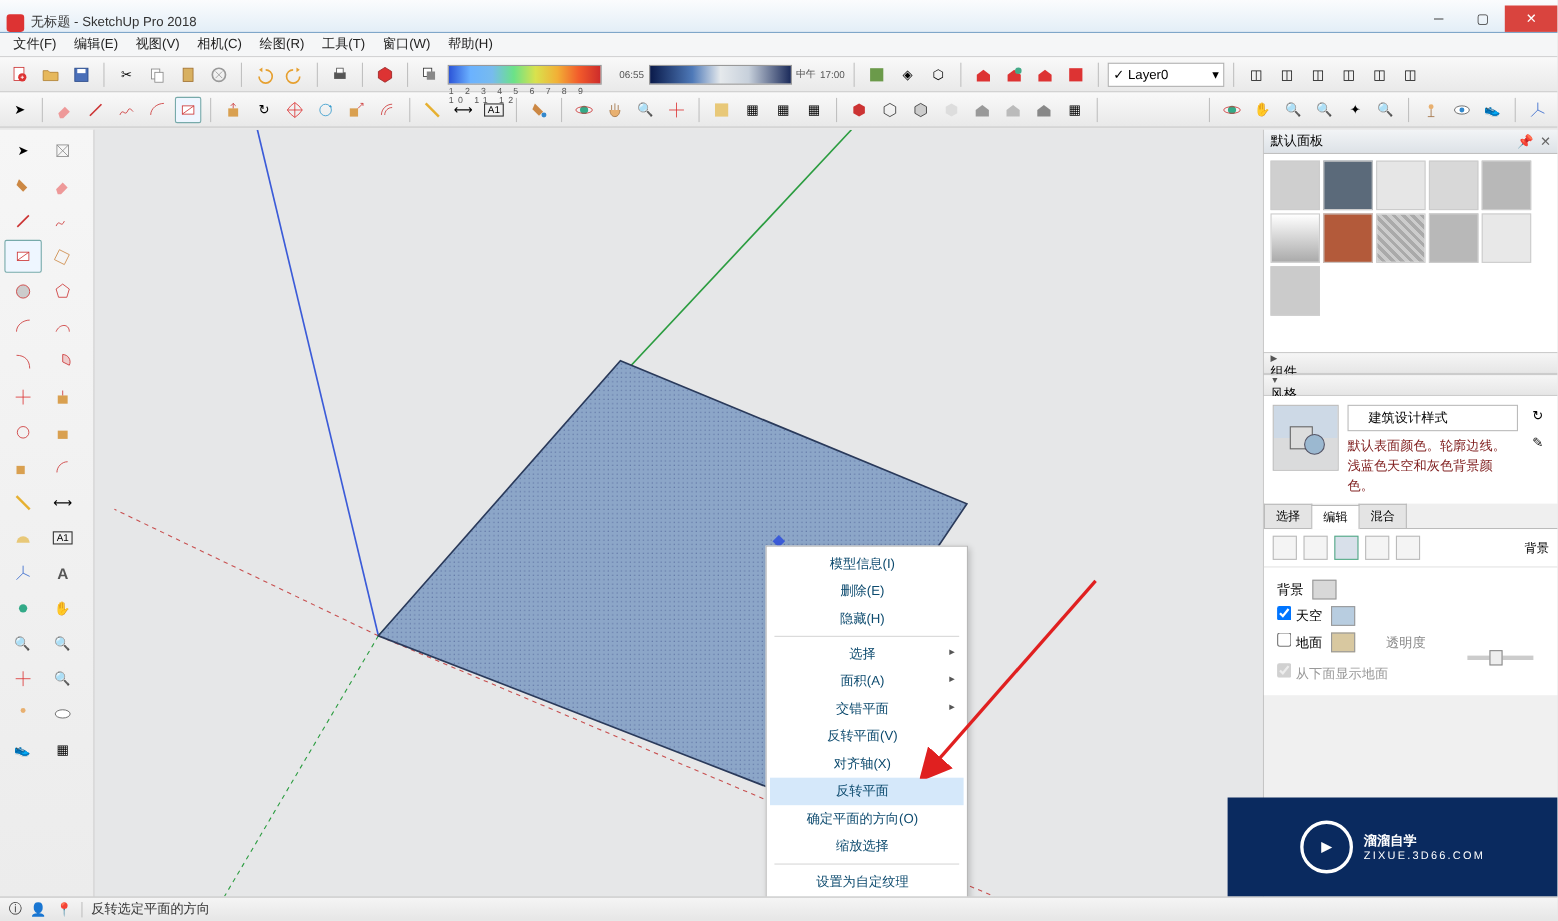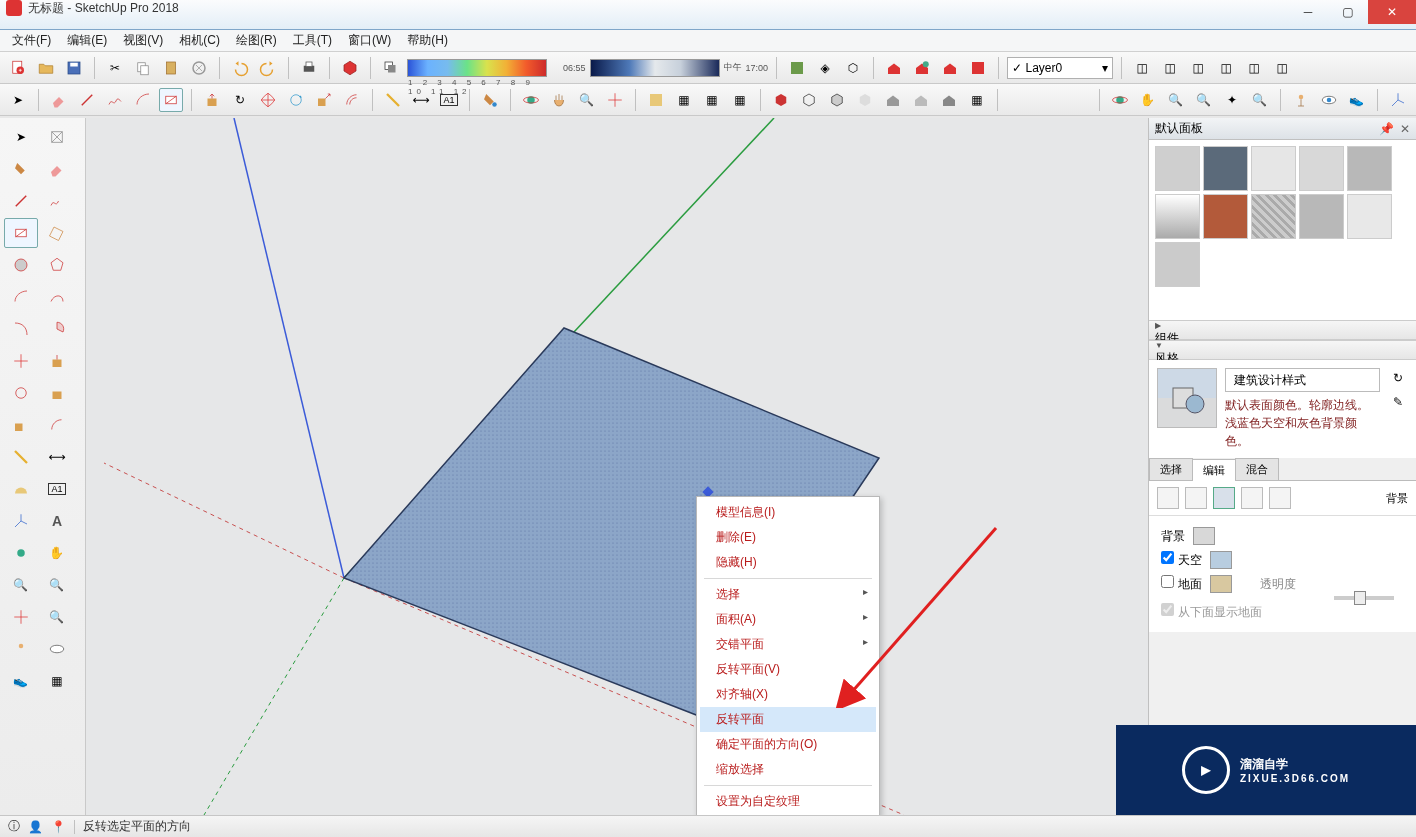"无标题 - SketchUp Pro 2018" .titlebar { align-items: flex-start -> flex-end }
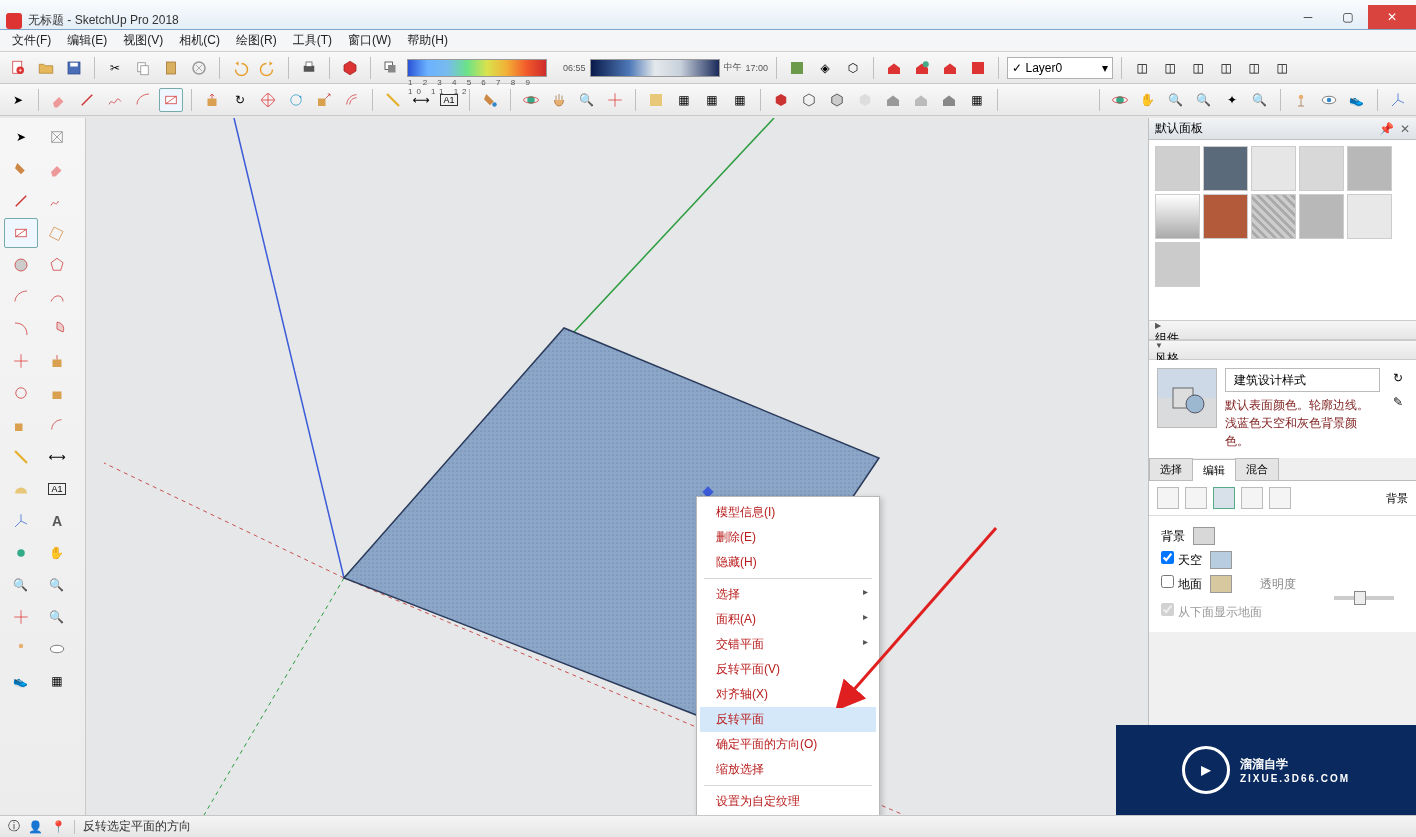"建筑设计样式" .style-title { padding: 2px 8px -> 2px 18px }
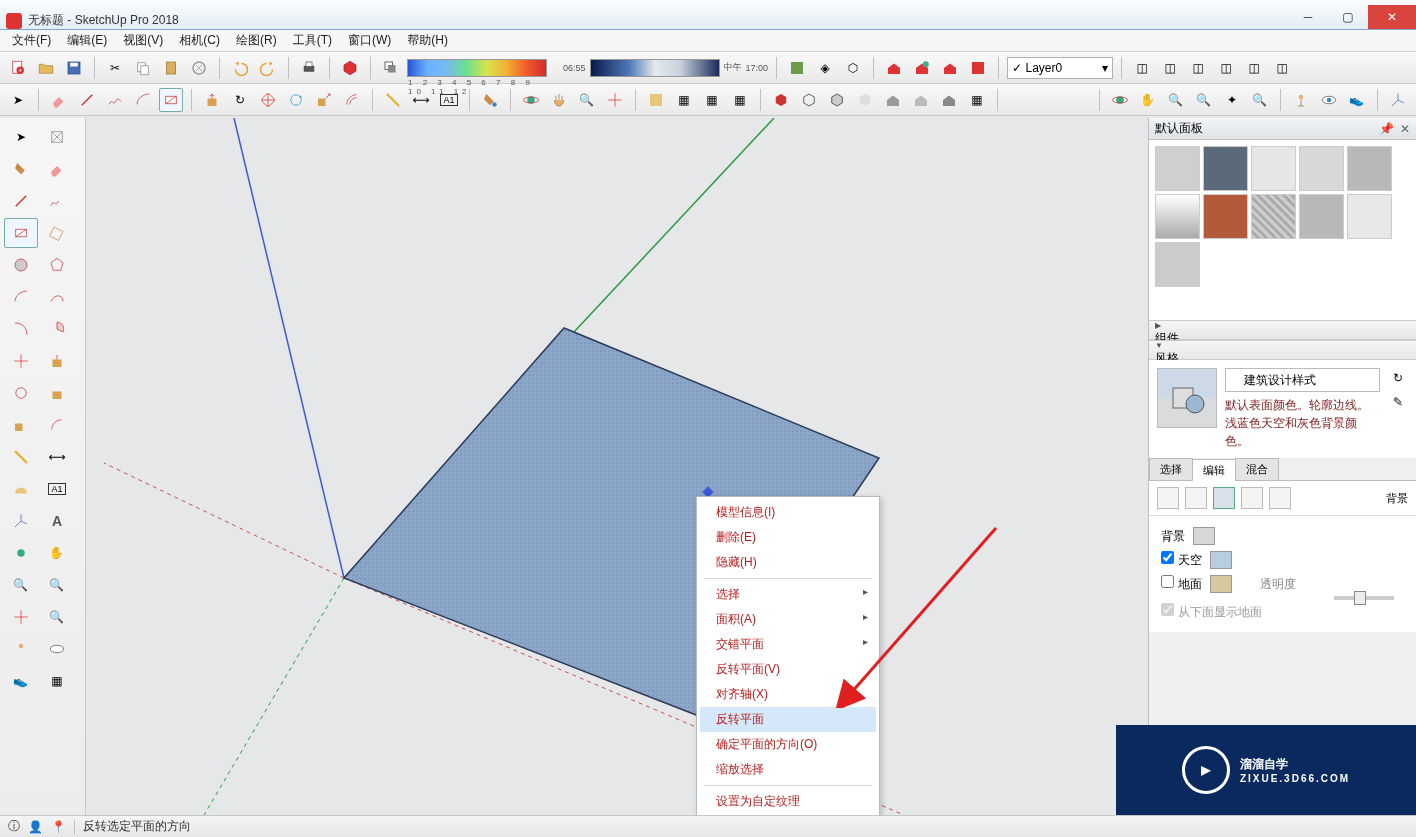"模型信息(I)" .ctx .ci { color: #b91c1c -> #0c4a6e; text-align: none -> center }
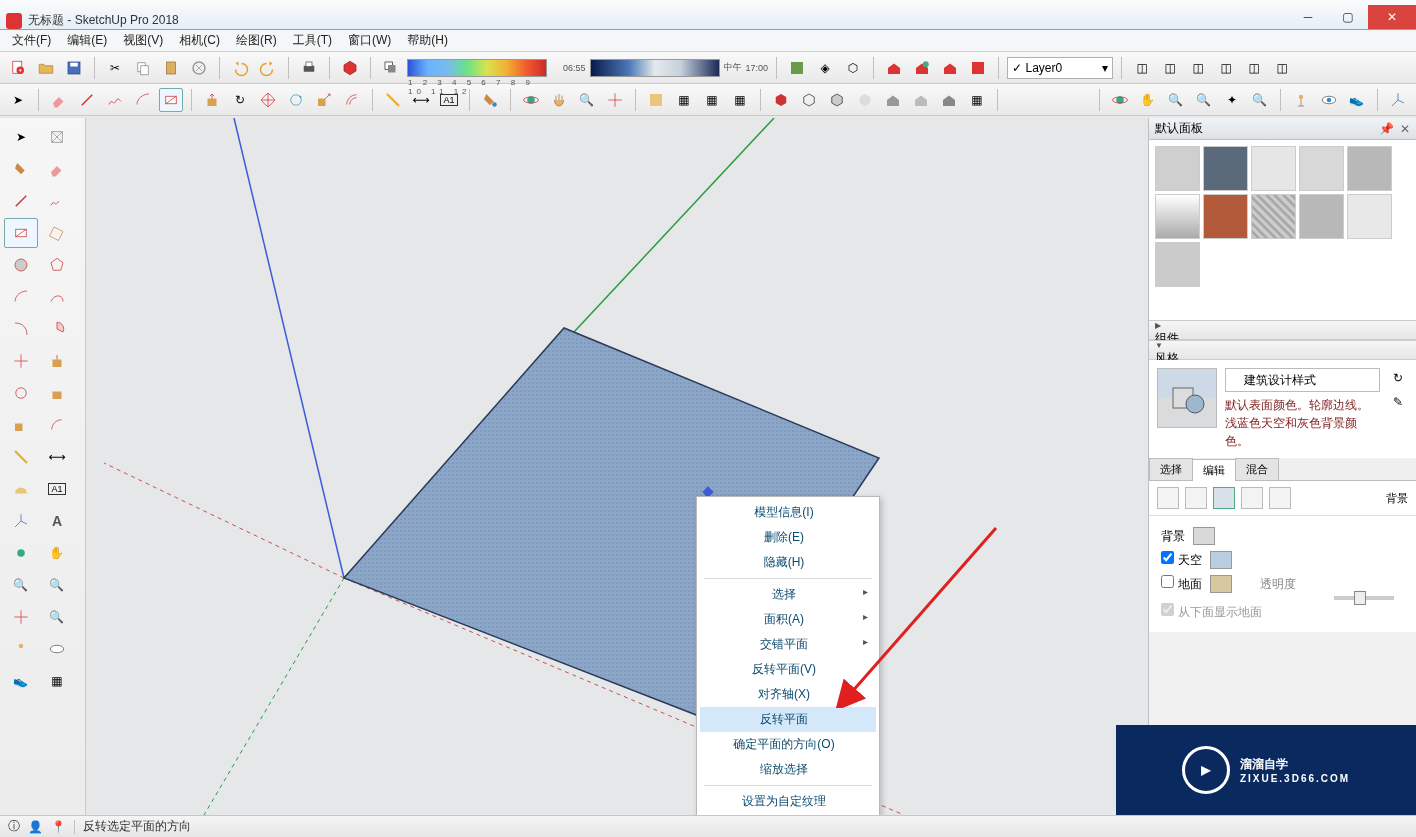"ZIXUE.3D66.COM" .watermark .sub { font-weight: bold -> normal }
